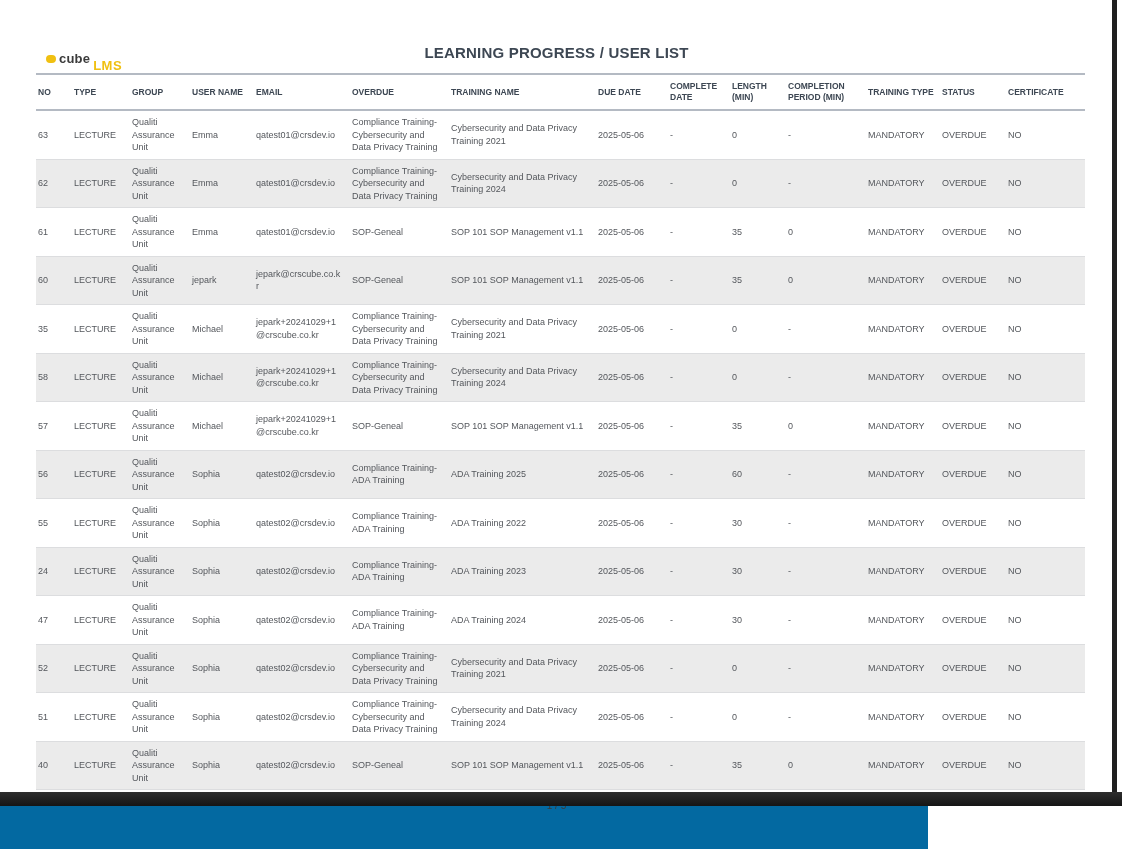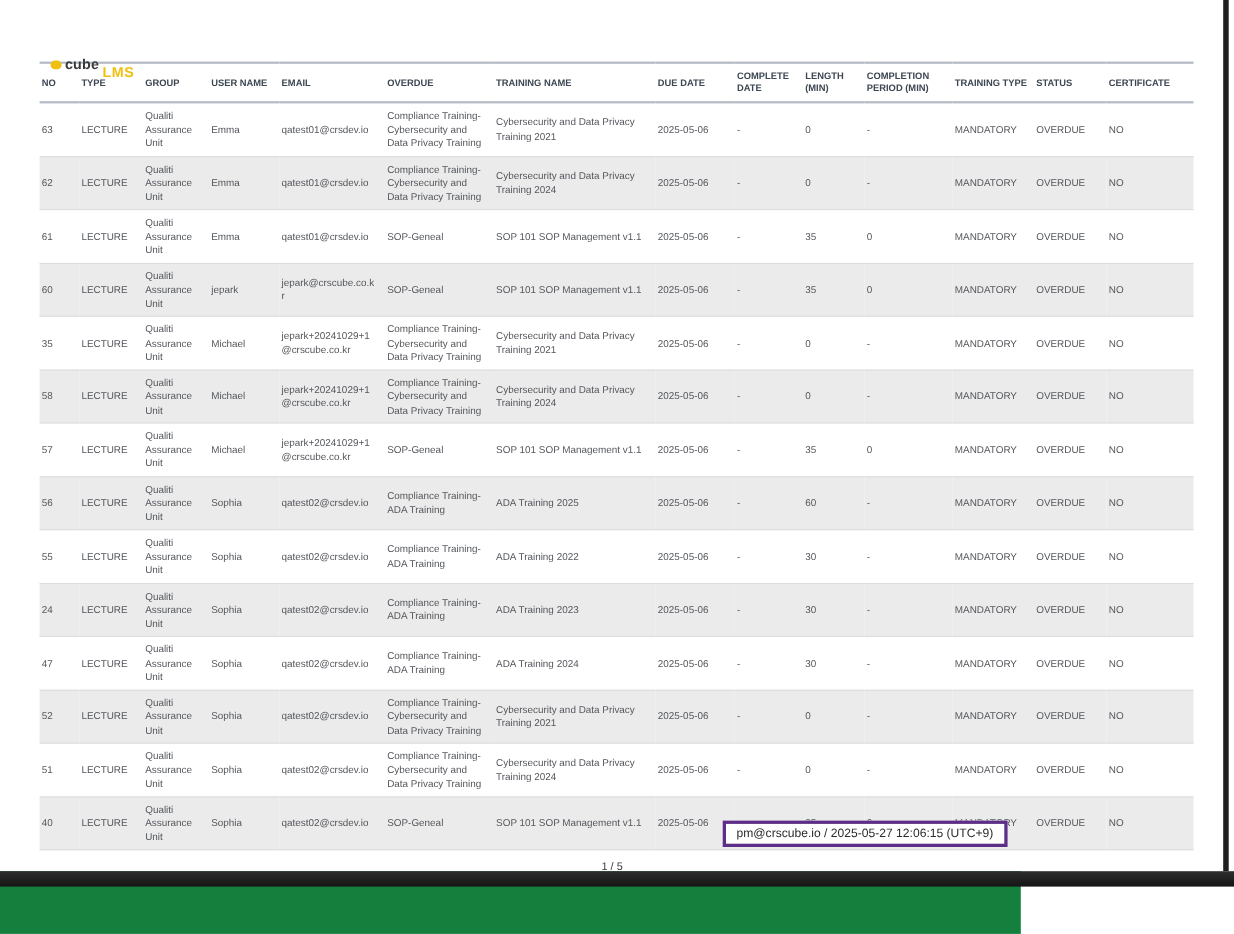"cube" .canvas { background: #15803d -> #0369a1 }
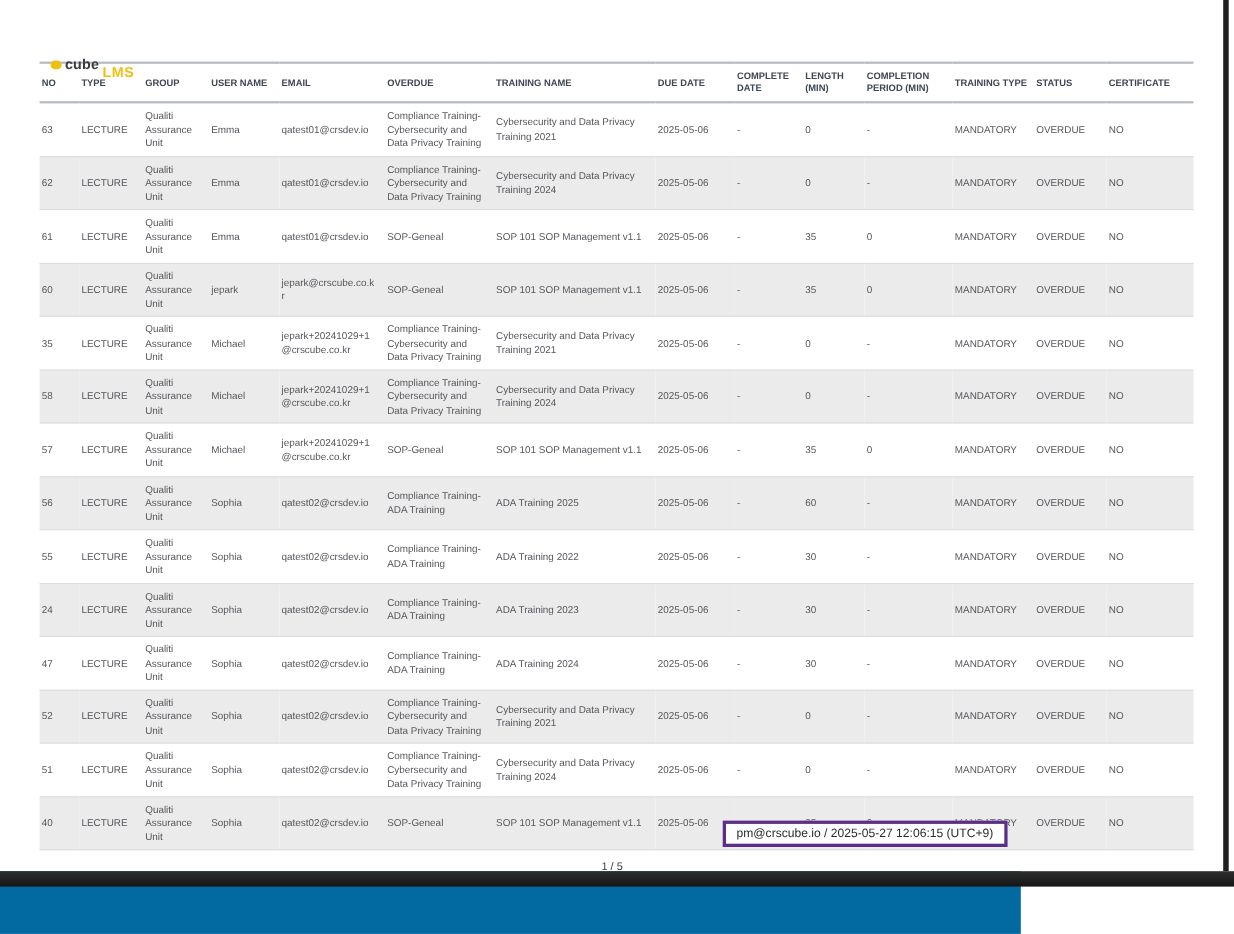"LEARNING PROGRESS / USER LIST" div.title { html: none -> <div>LEARNING PROGRESS / USER LIST</div> }
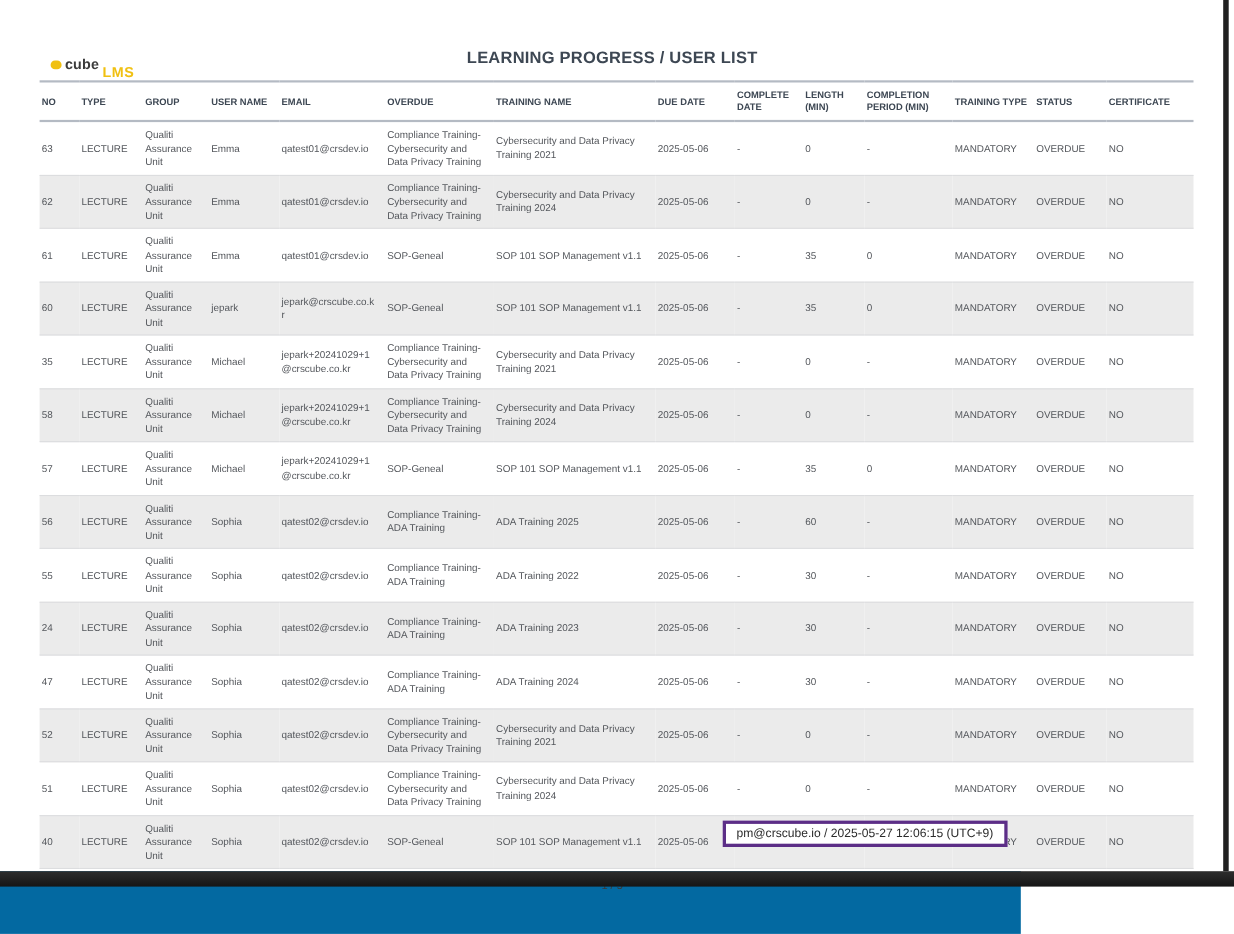"pm@crscube.io / 2025-05-27 12:06:15" div.stamp { html: <div> <span>pm@crscube.io / 2025-05-27 12:06:15 (UTC+9)</span> </div> -> none }
